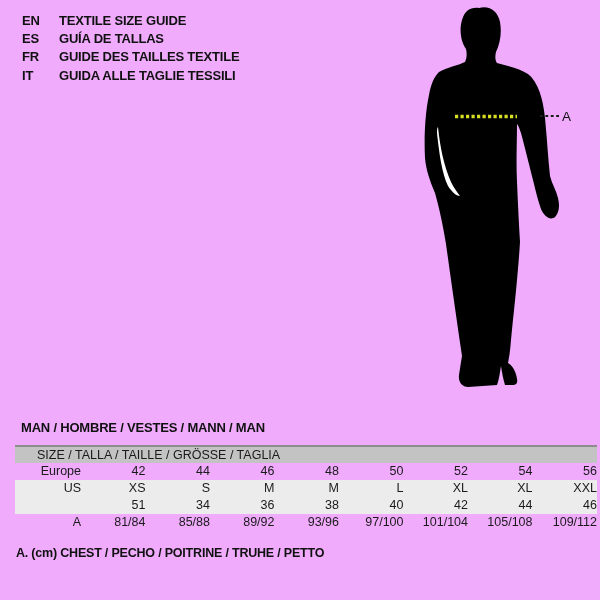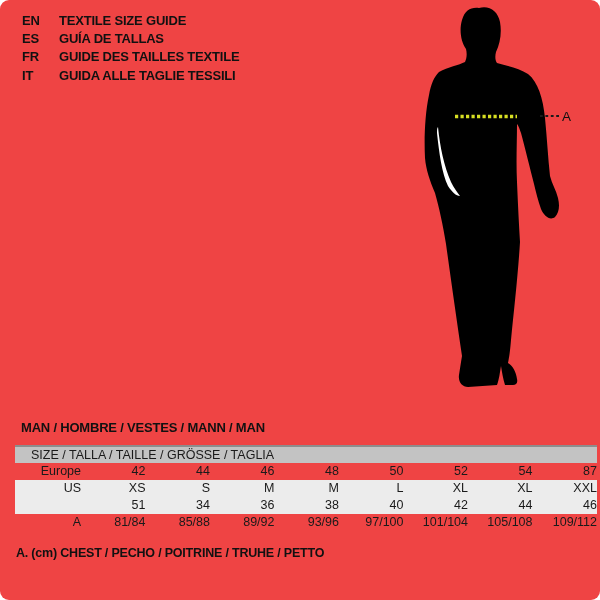"EN" .page { background: #ef4444 -> #f0abfc; border-radius: 9px -> none }
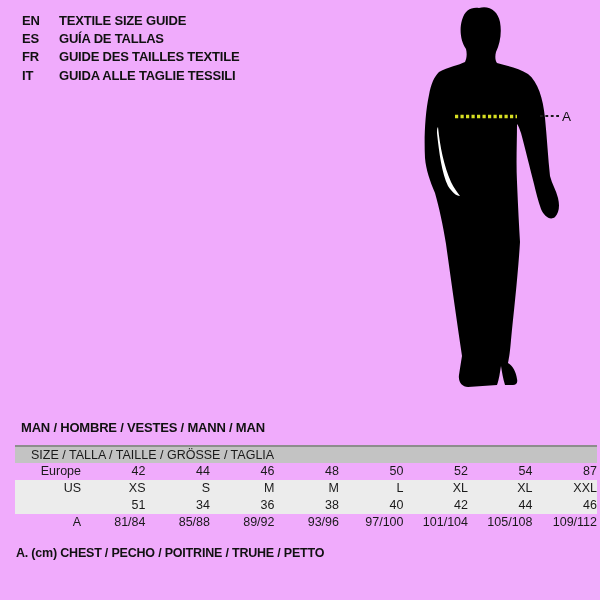"SIZE / TALLA / TAILLE" .thead { padding-left: 16px -> 22px }
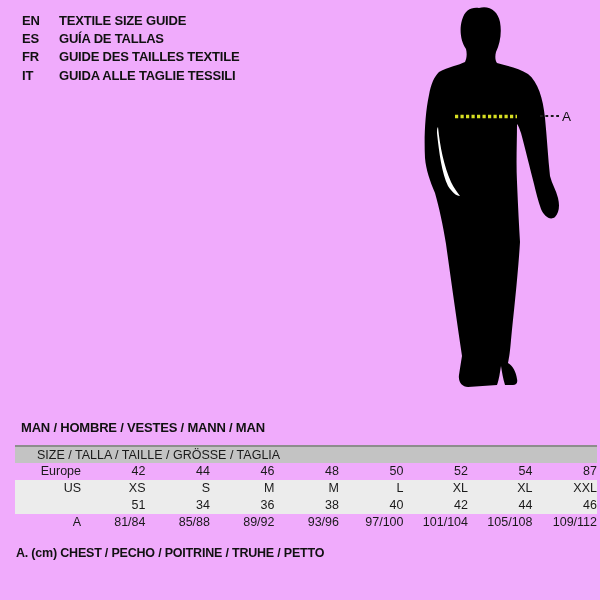"87" div.tcell { text: 87 -> 56 }
